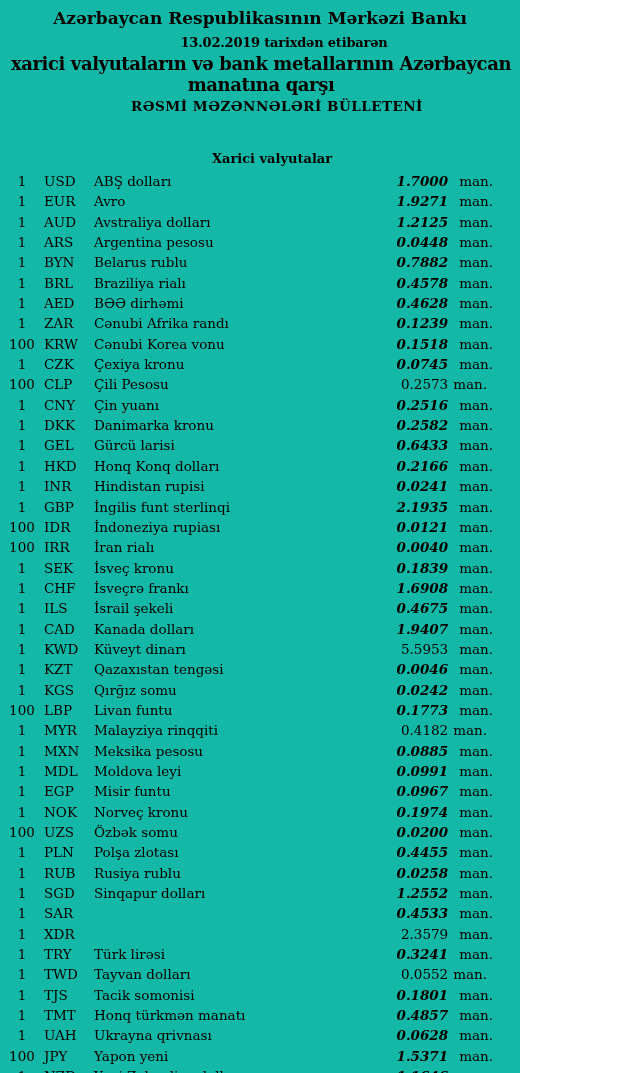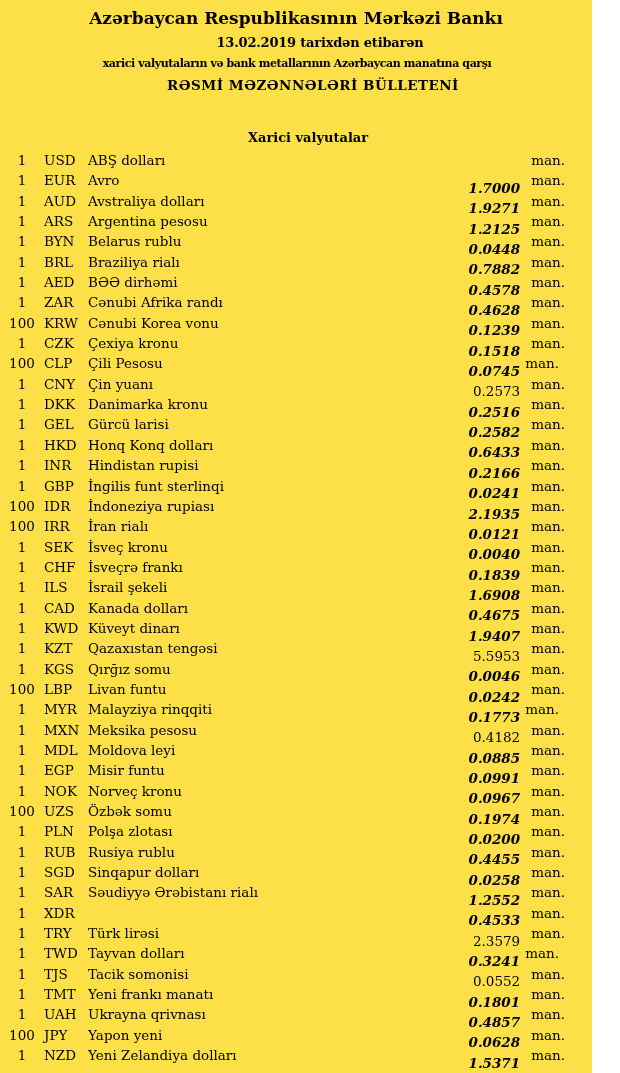"Azərbaycan Respublikasının Mərkəzi Bankı" .page { background: #fde047 -> #14b8a6; width: 592px -> 520px }
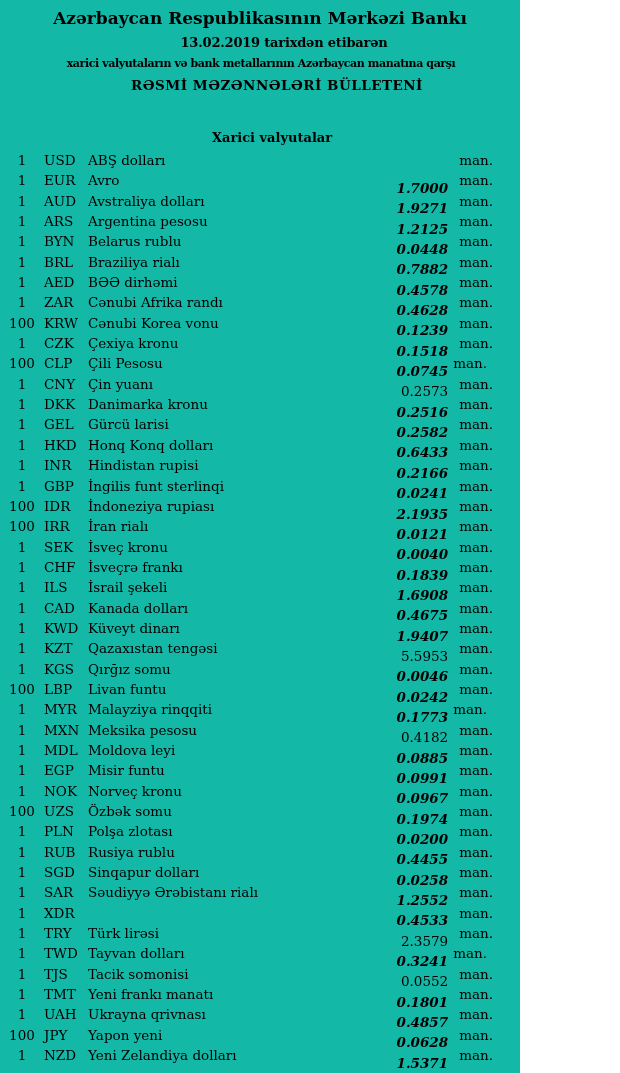"xarici valyutaların və bank metallarının" .subject-line { font-size: 11px -> 18px }
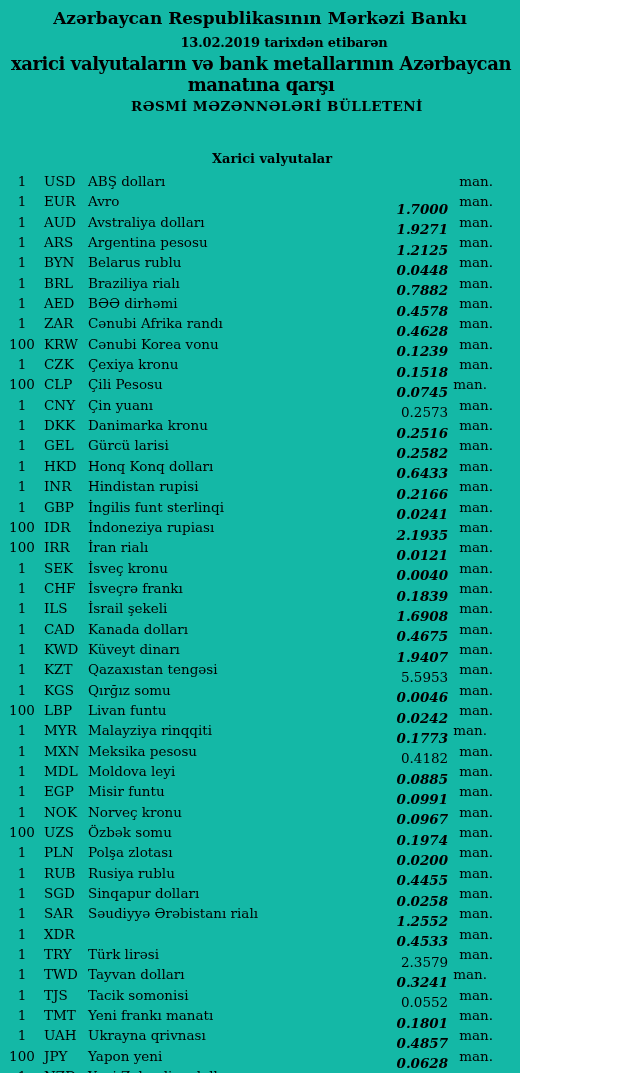"ABŞ dolları" .col-name { margin-left: 23px -> 29px }
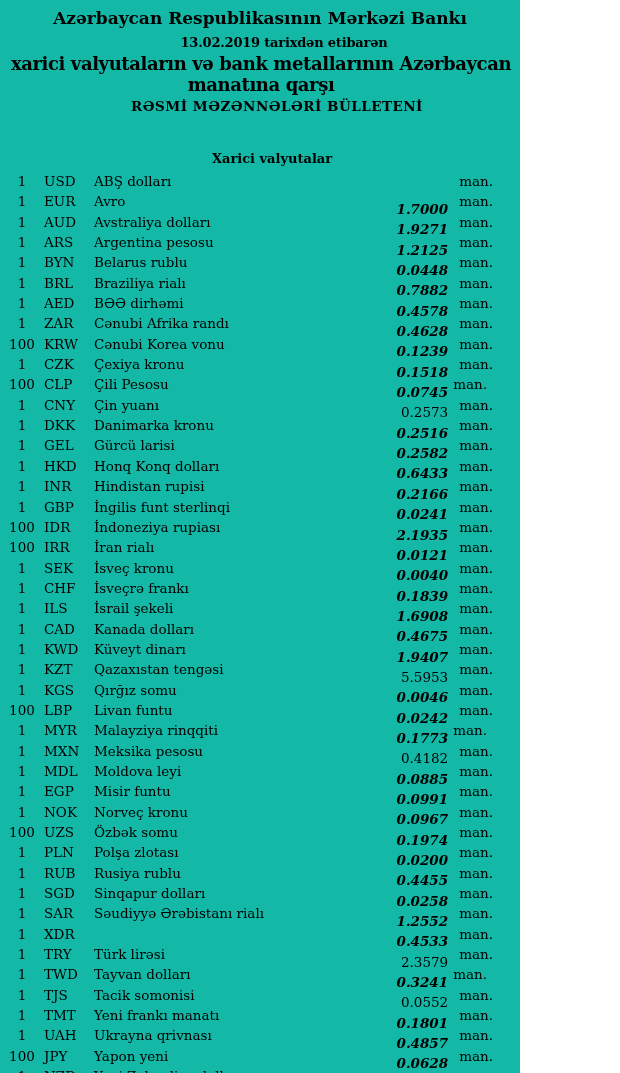"1.7000" .col-rate { margin-top: 28px -> none }
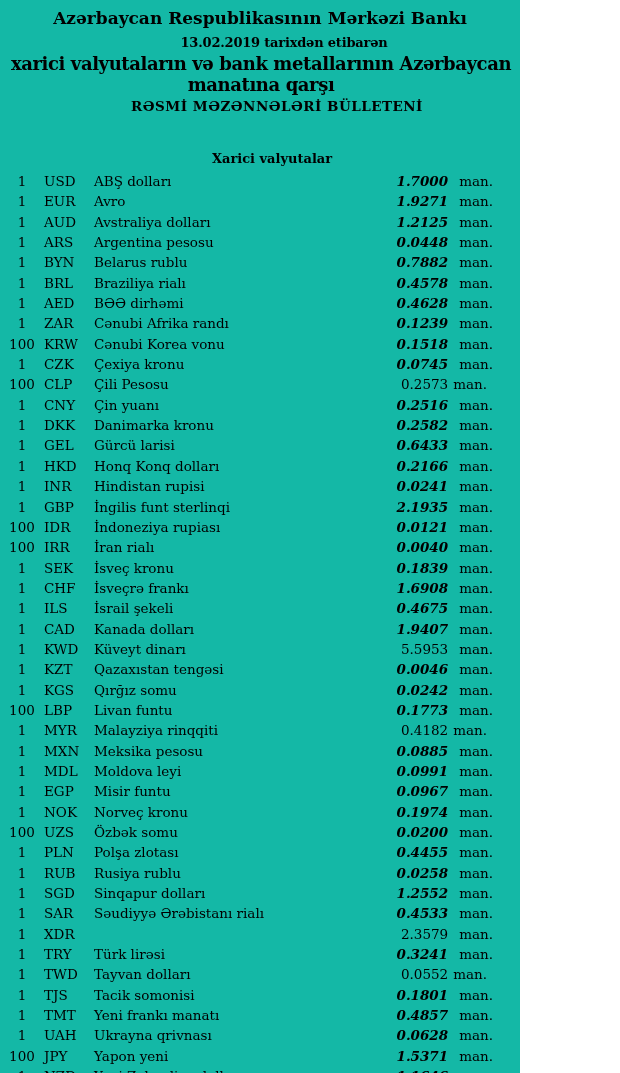"Səudiyyə Ərəbistanı rialı" span.col-name { html: <span>Səudiyyə Ərəbistanı rialı</span> -> none }
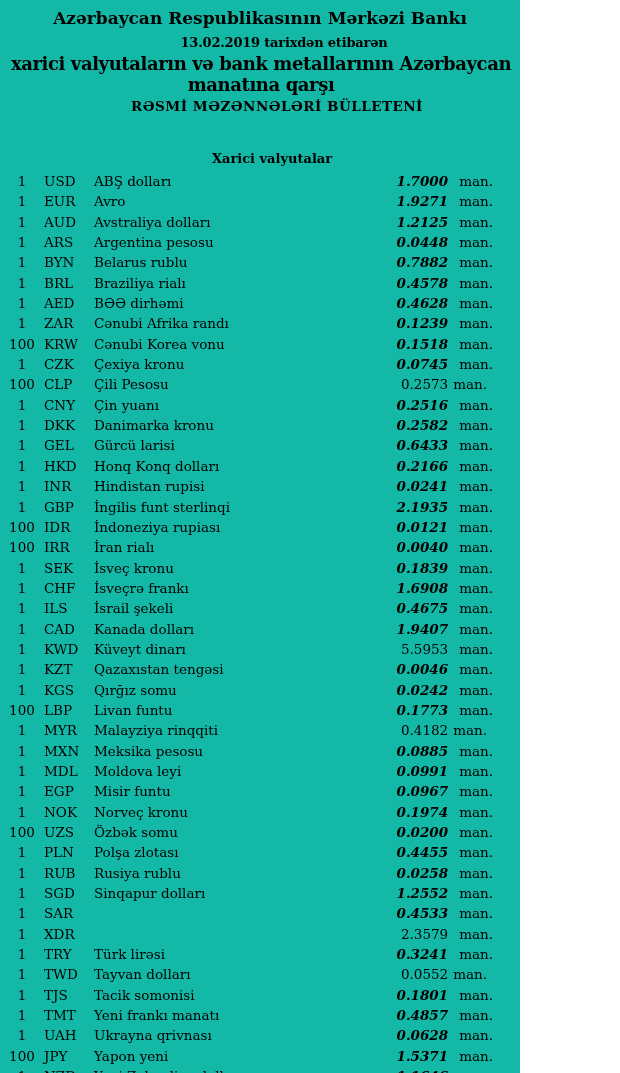"Yeni frankı manatı" span.col-name { text: Yeni frankı -> Honq türkmən }
